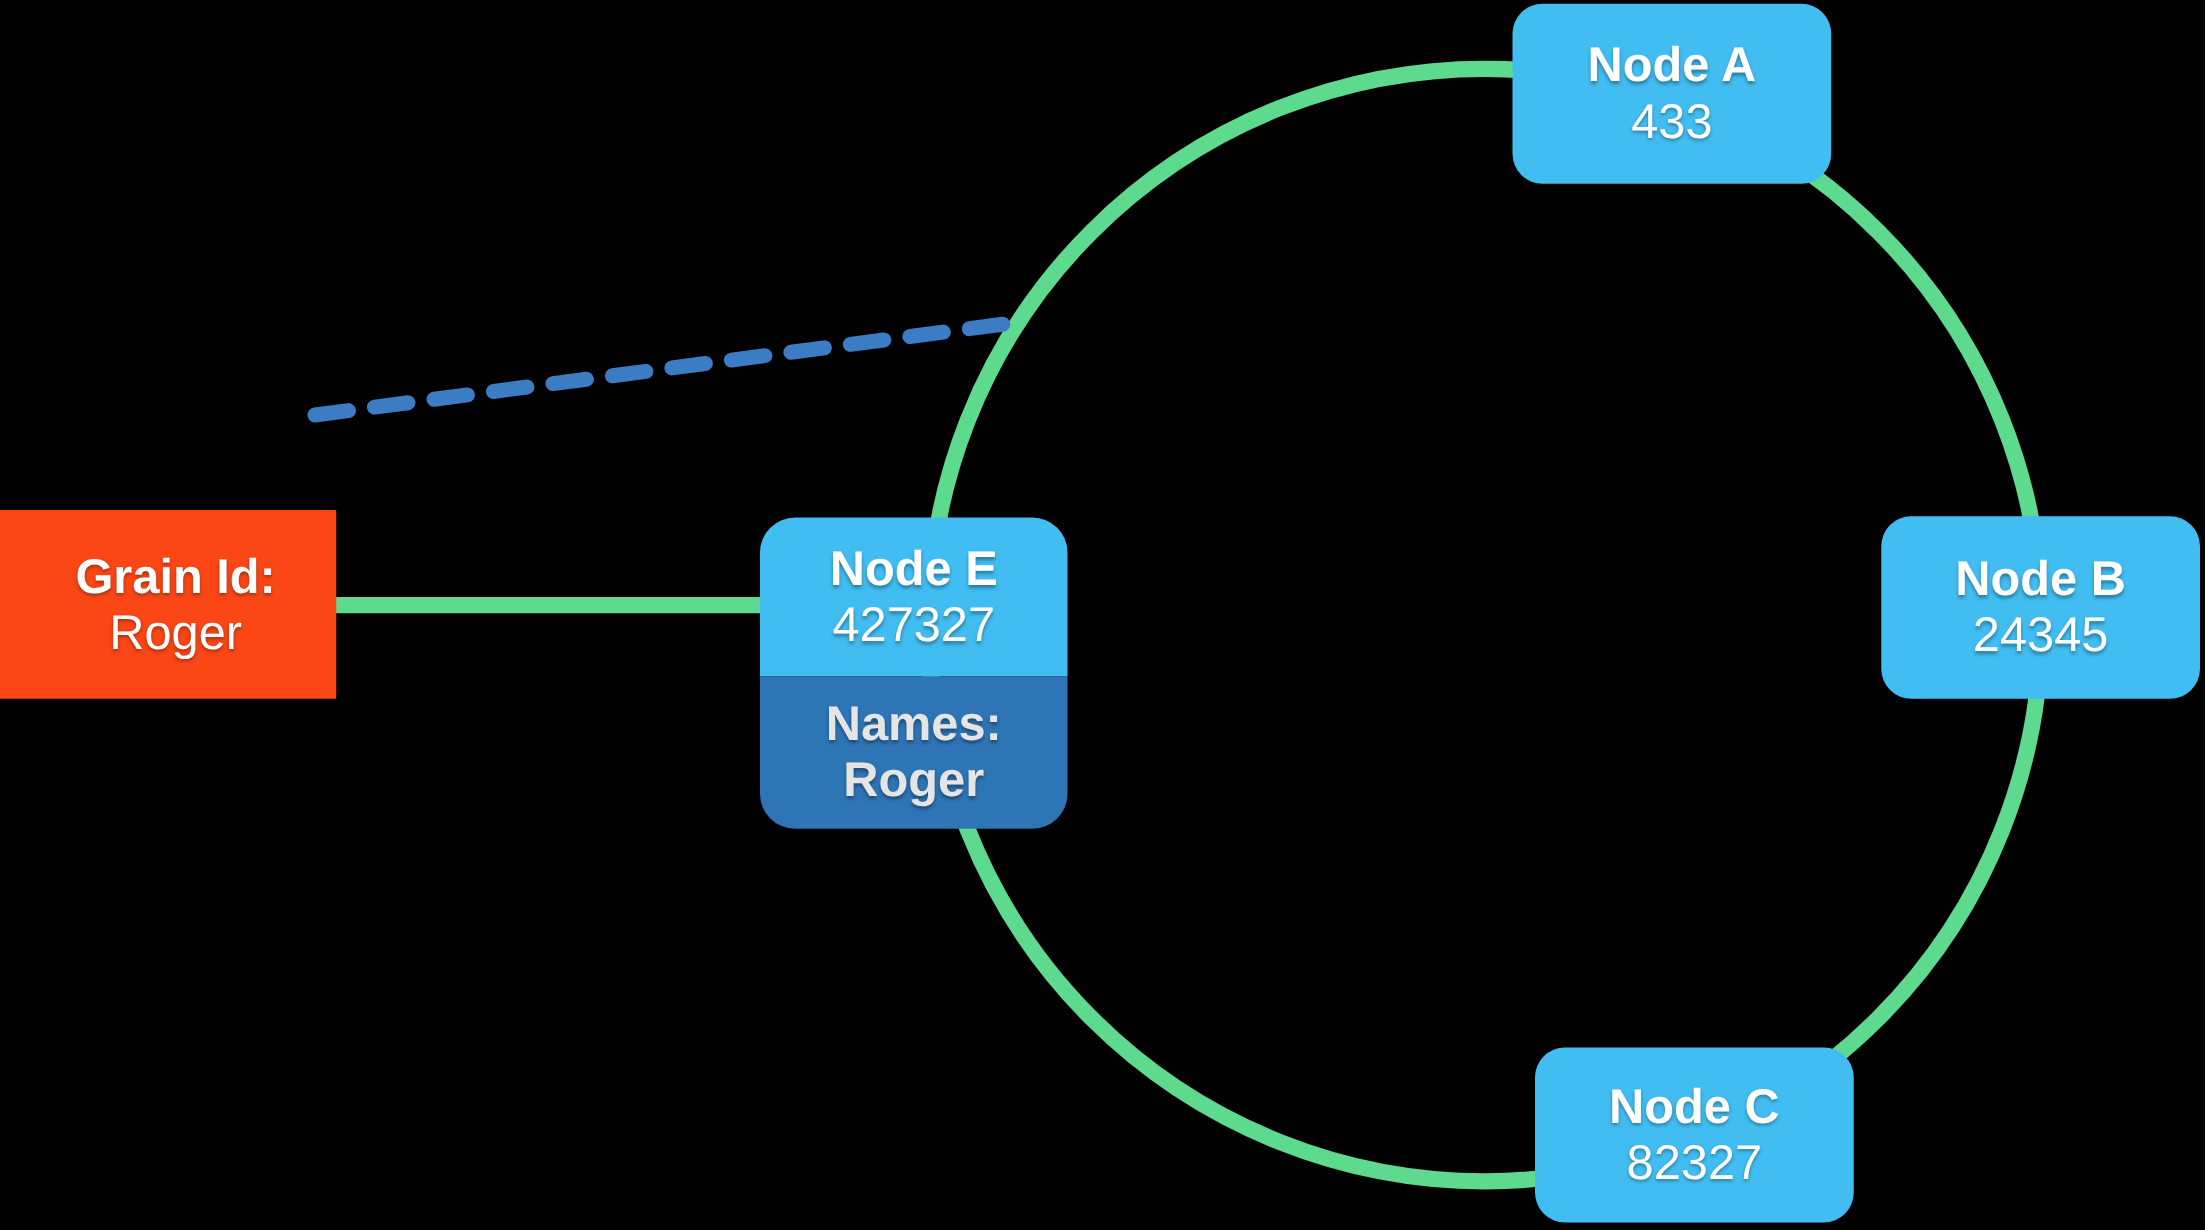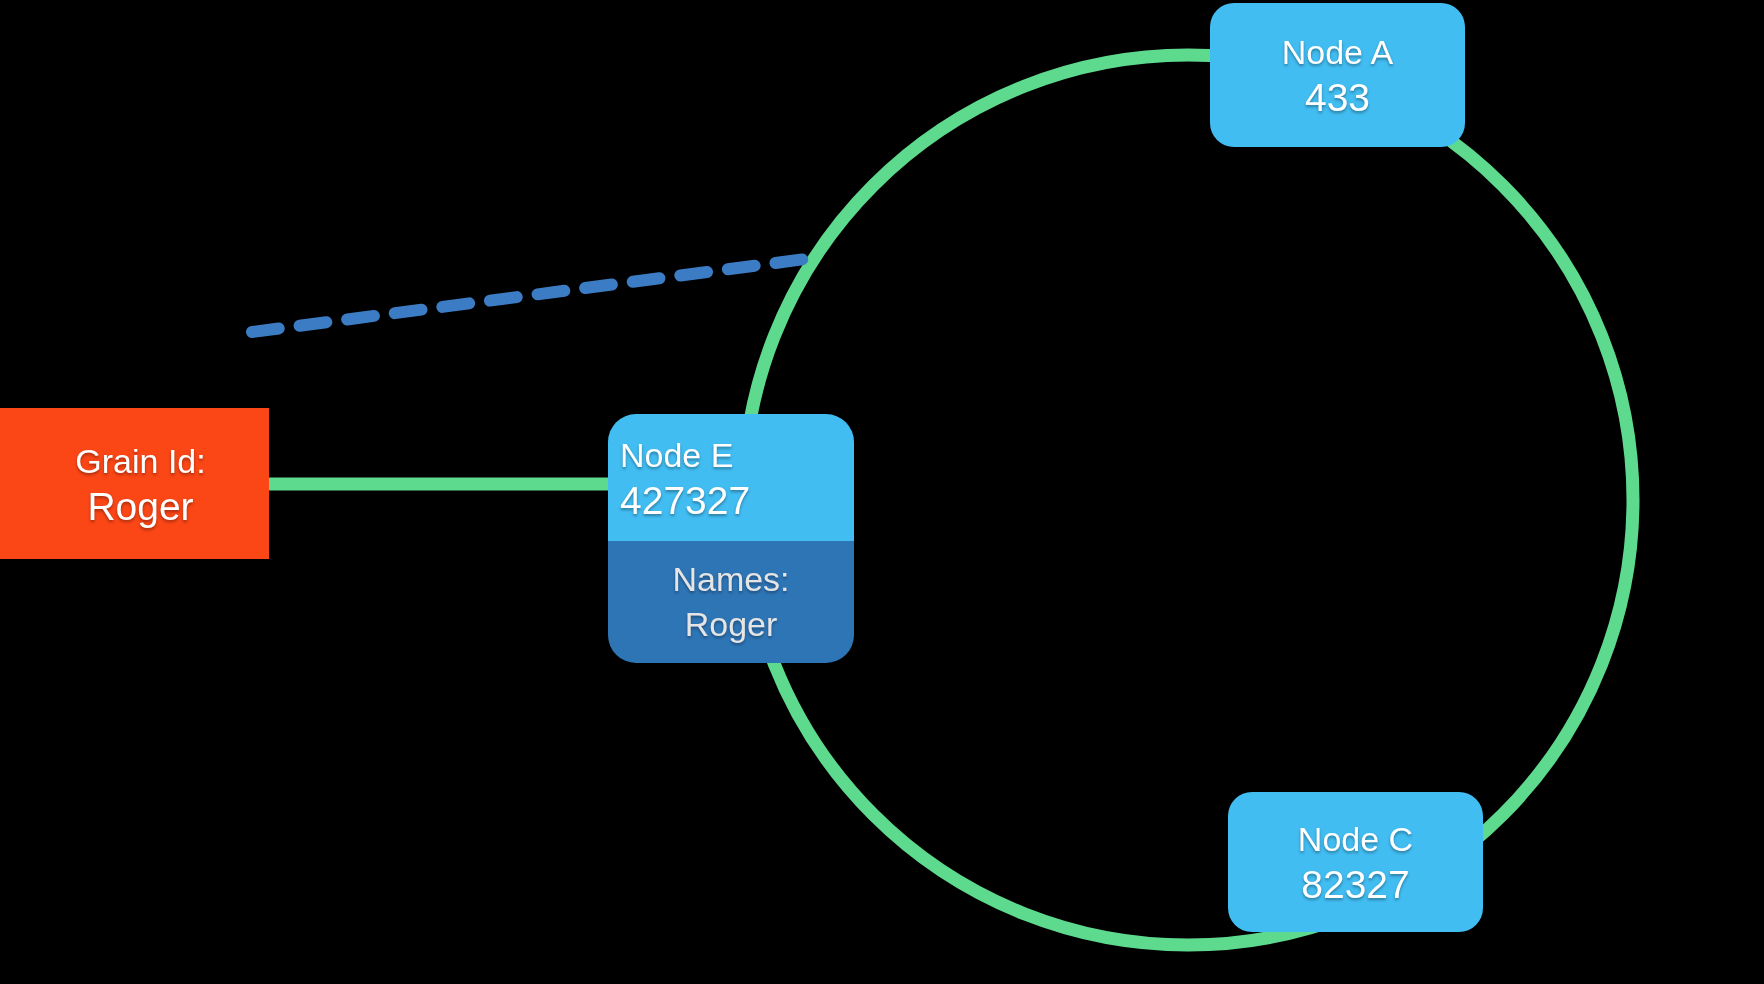"Node A" .label-line { font-size: 34px -> 39px; font-weight: 400 -> 700 }
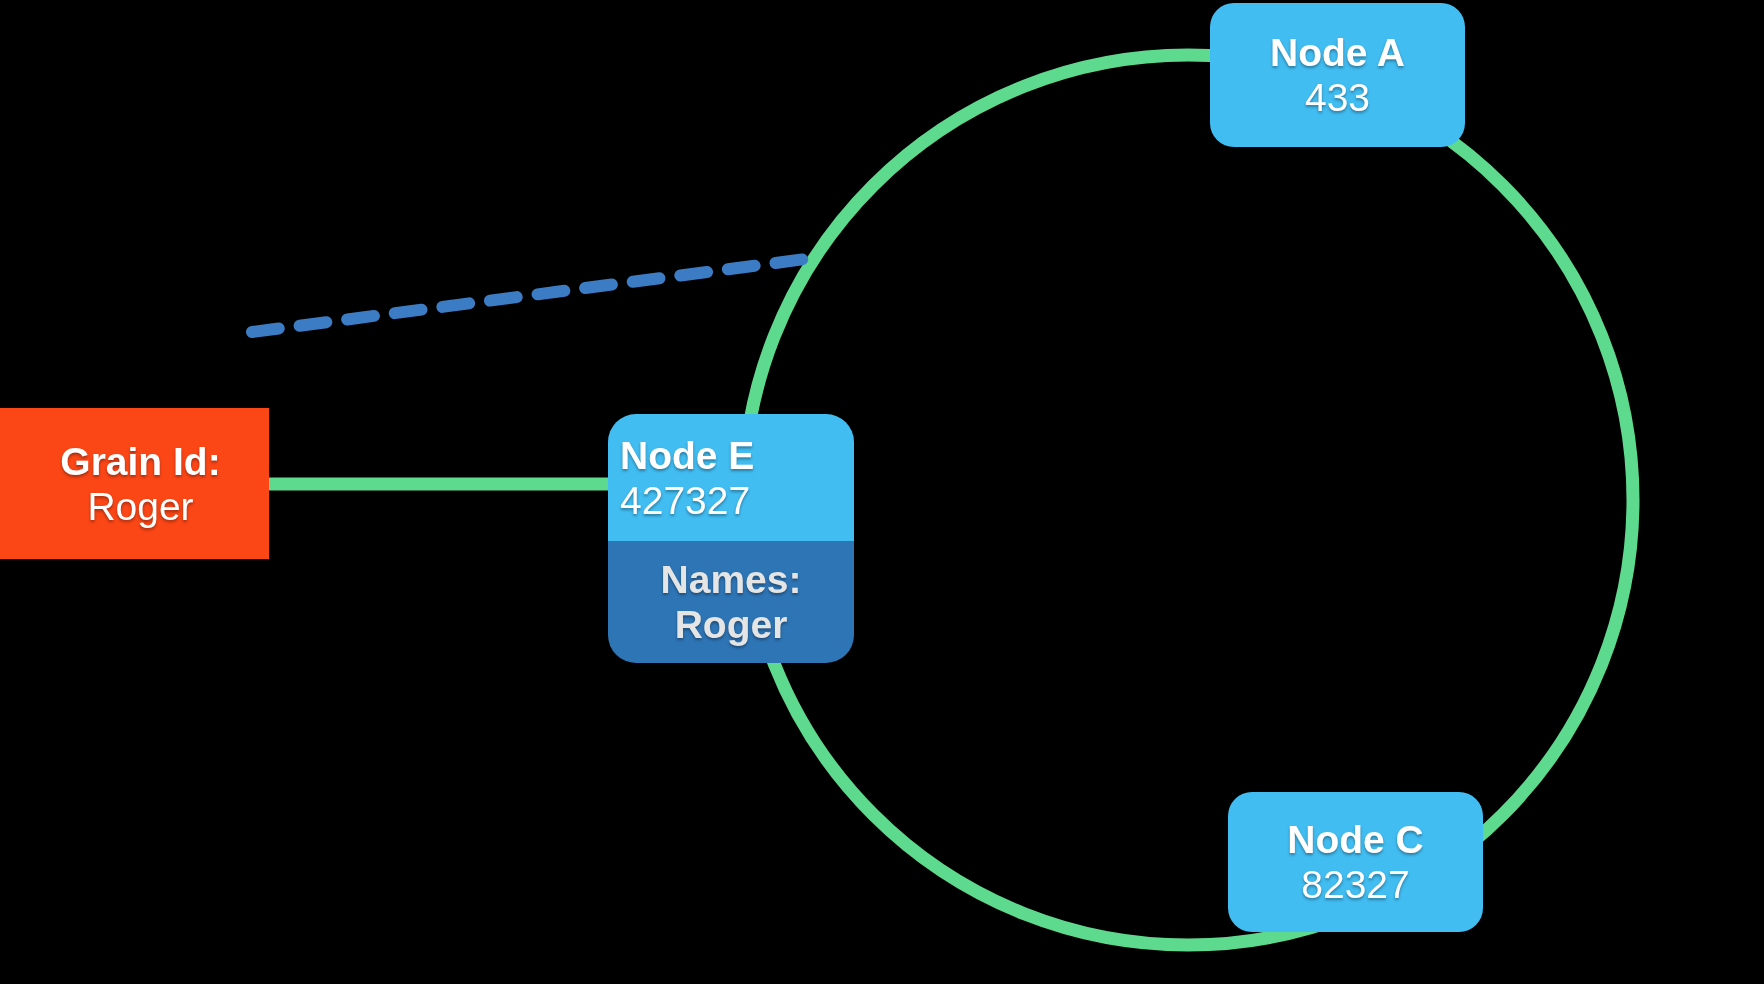"Node E" .node-e-top { align-items: flex-start -> center; padding-left: 12px -> none }
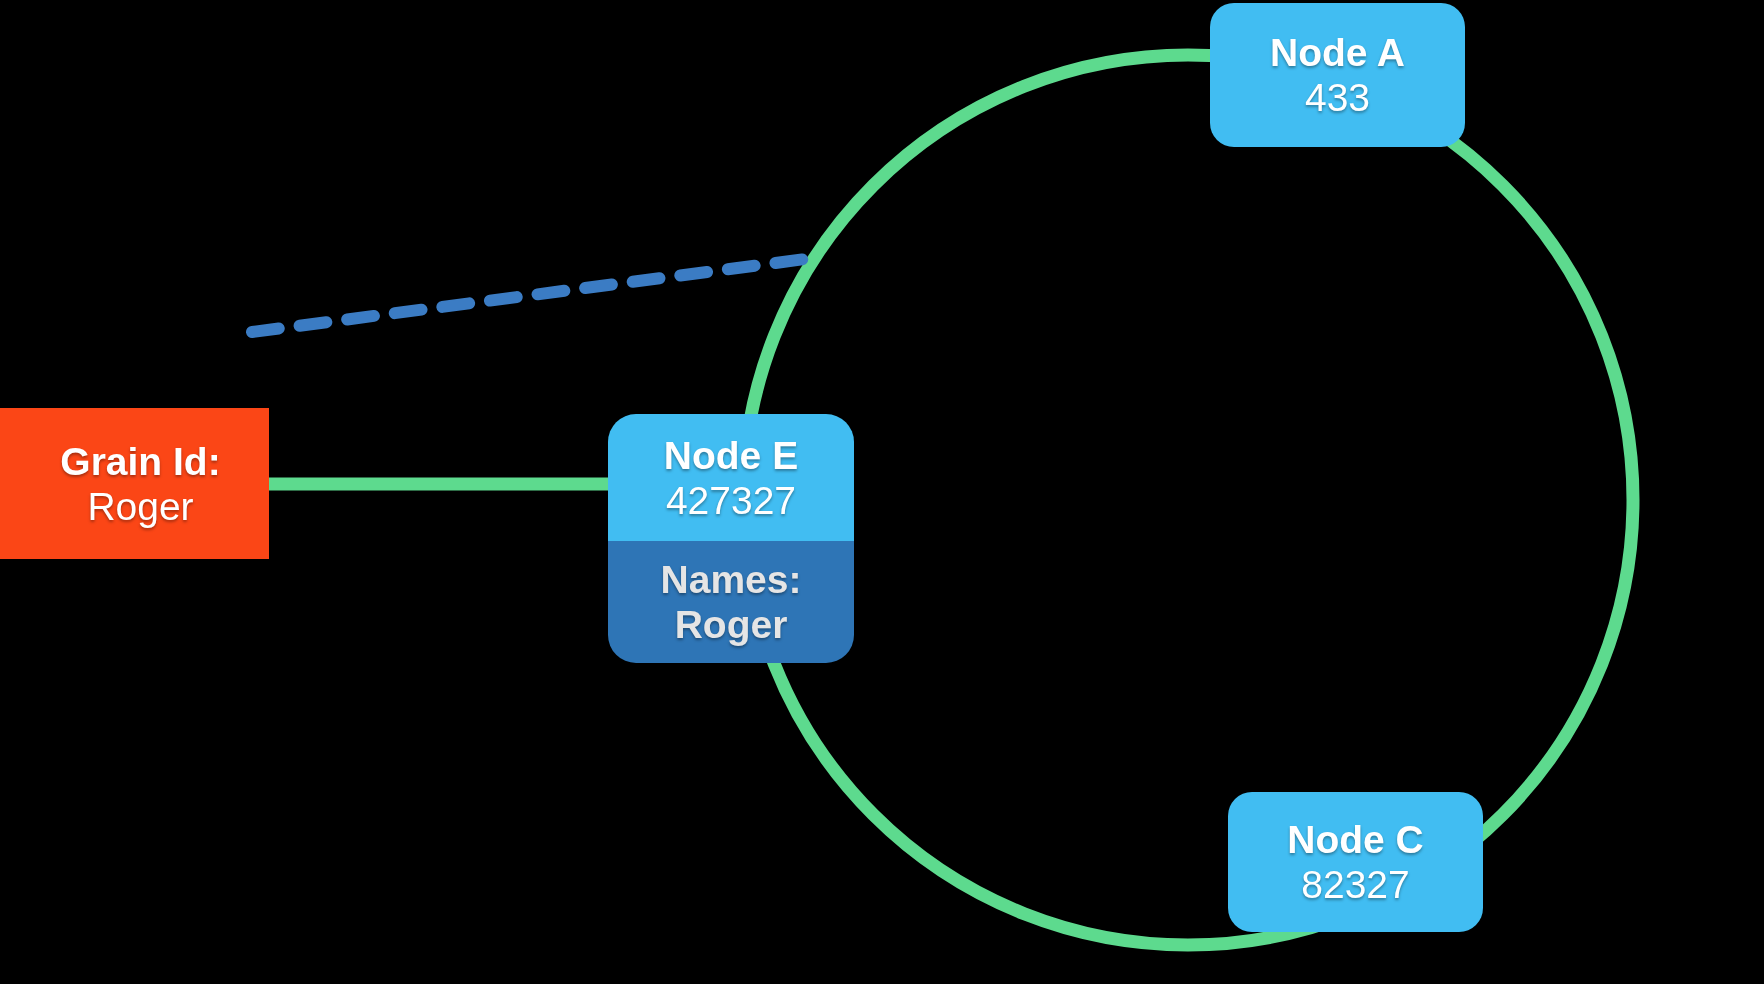"Node B" div.box { html: none -> <div> <div>Node B</div> <div>24345</div> </div> }
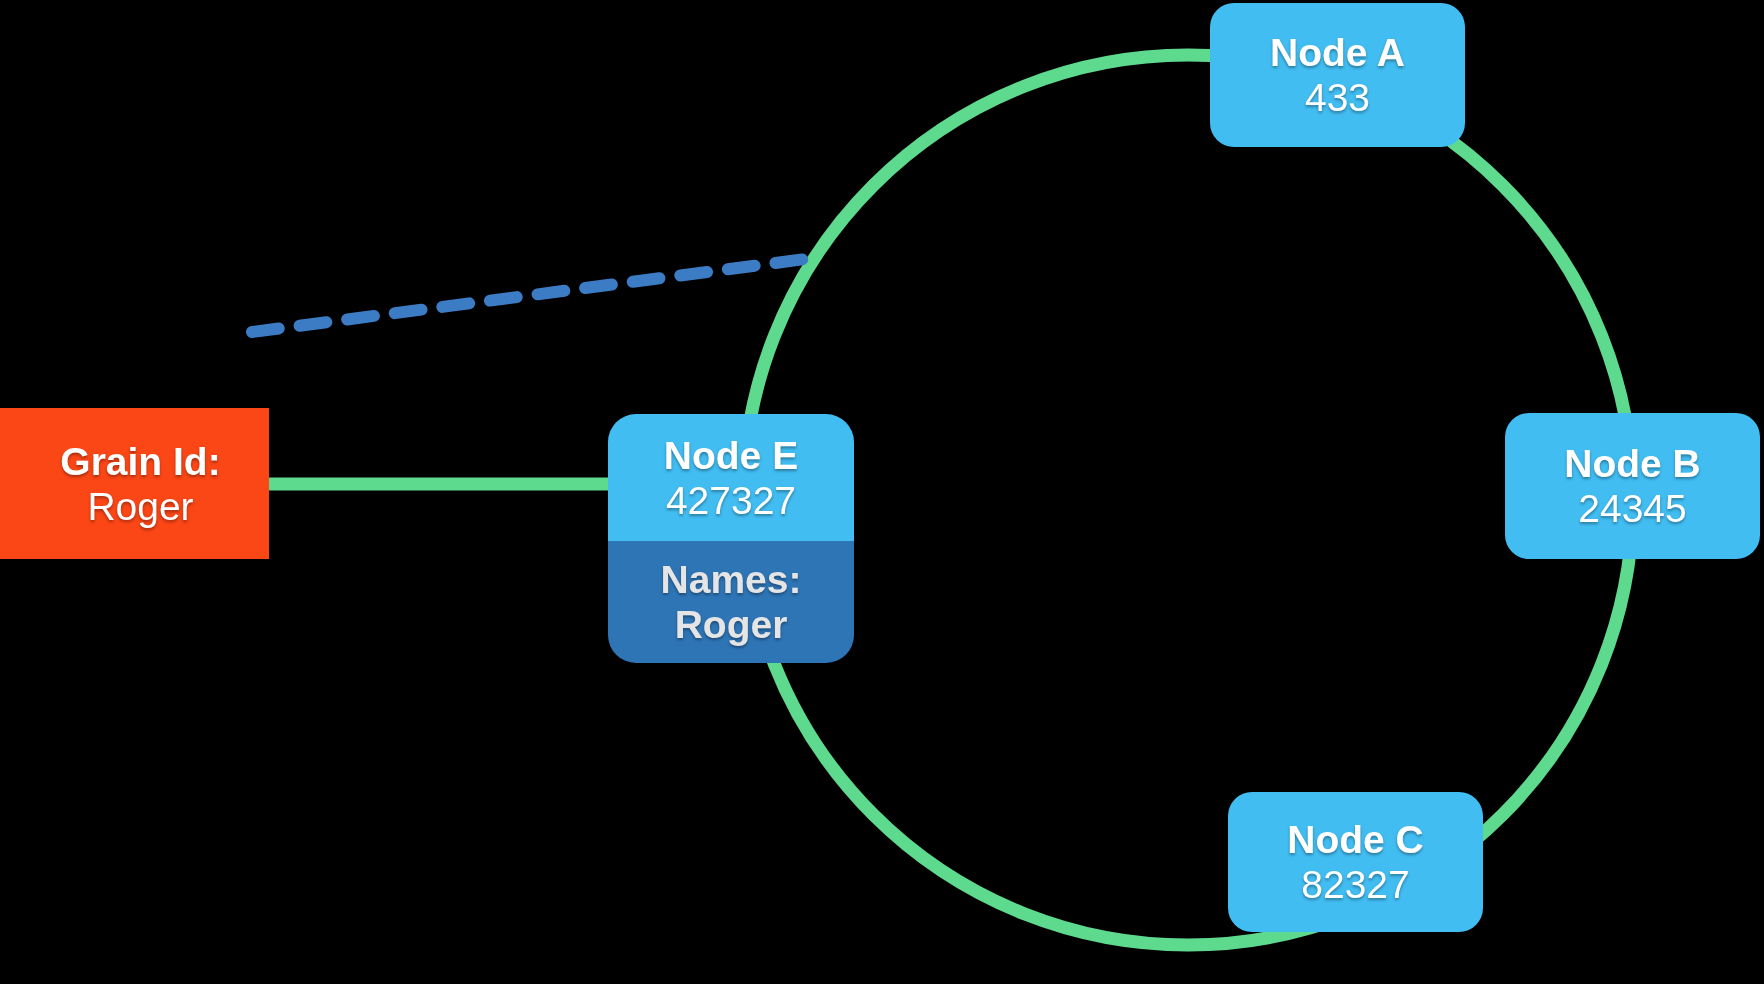"Node C" .node-c { top: 792px -> 838px }
